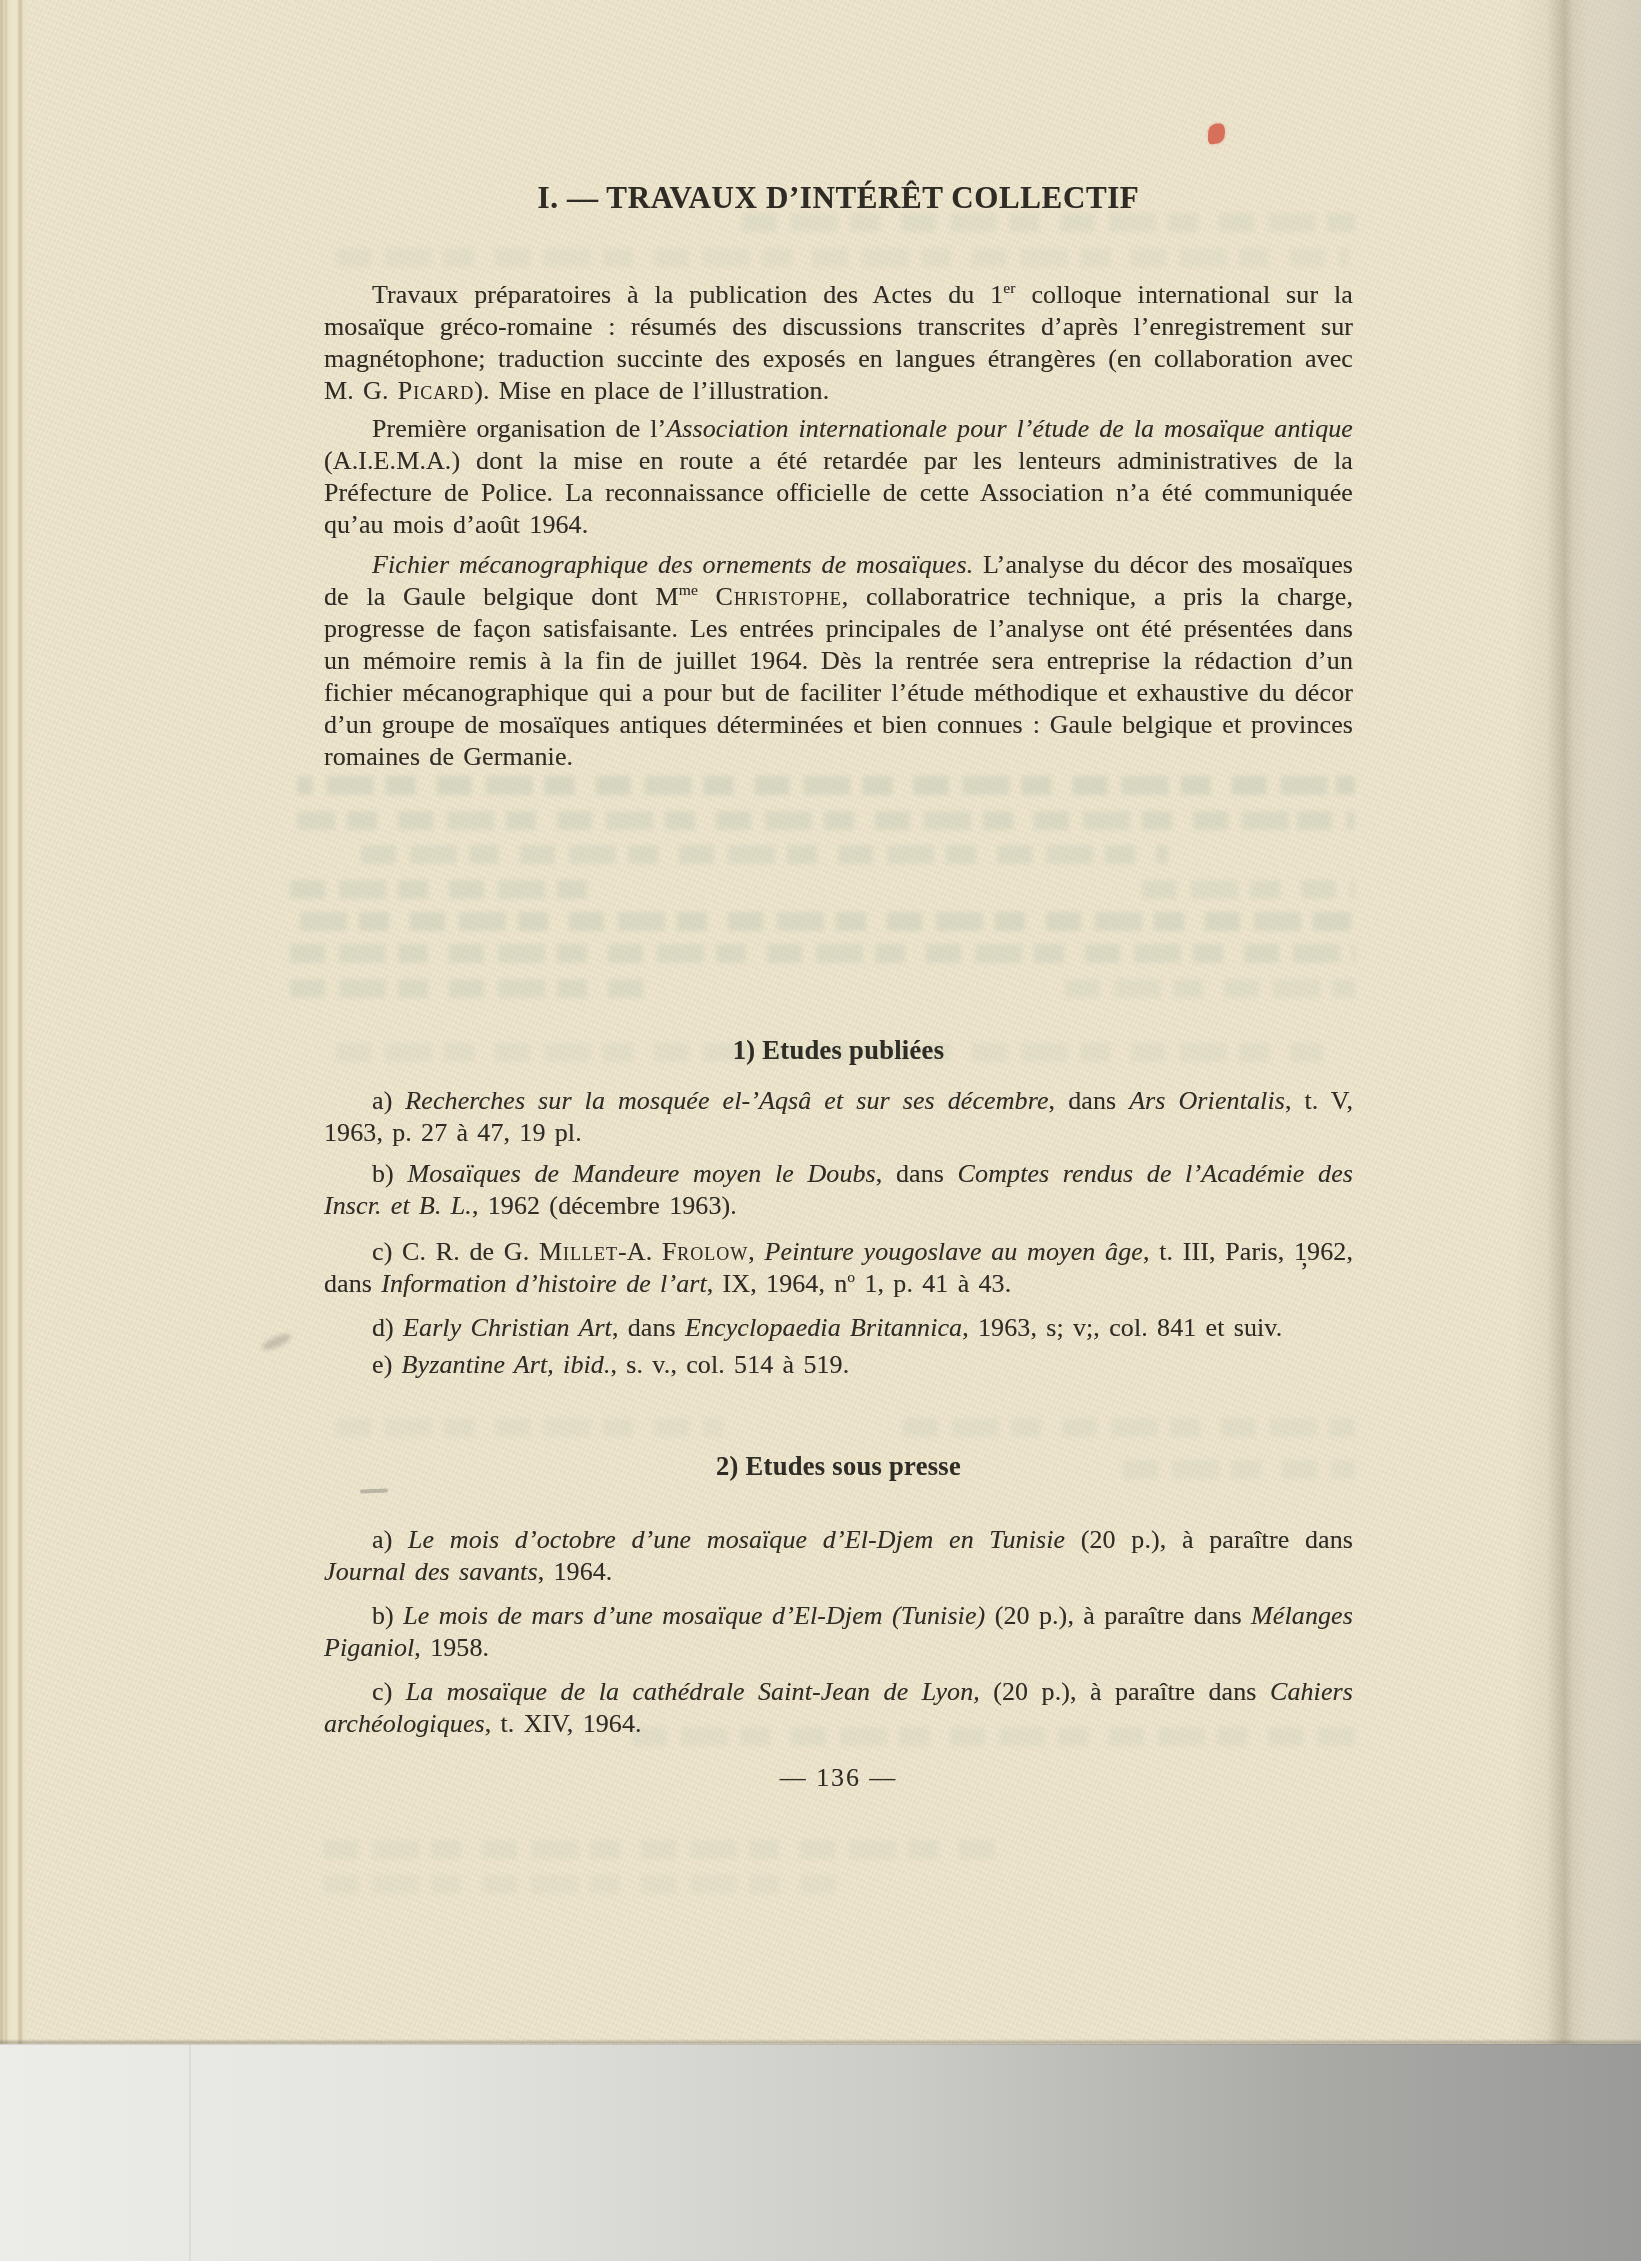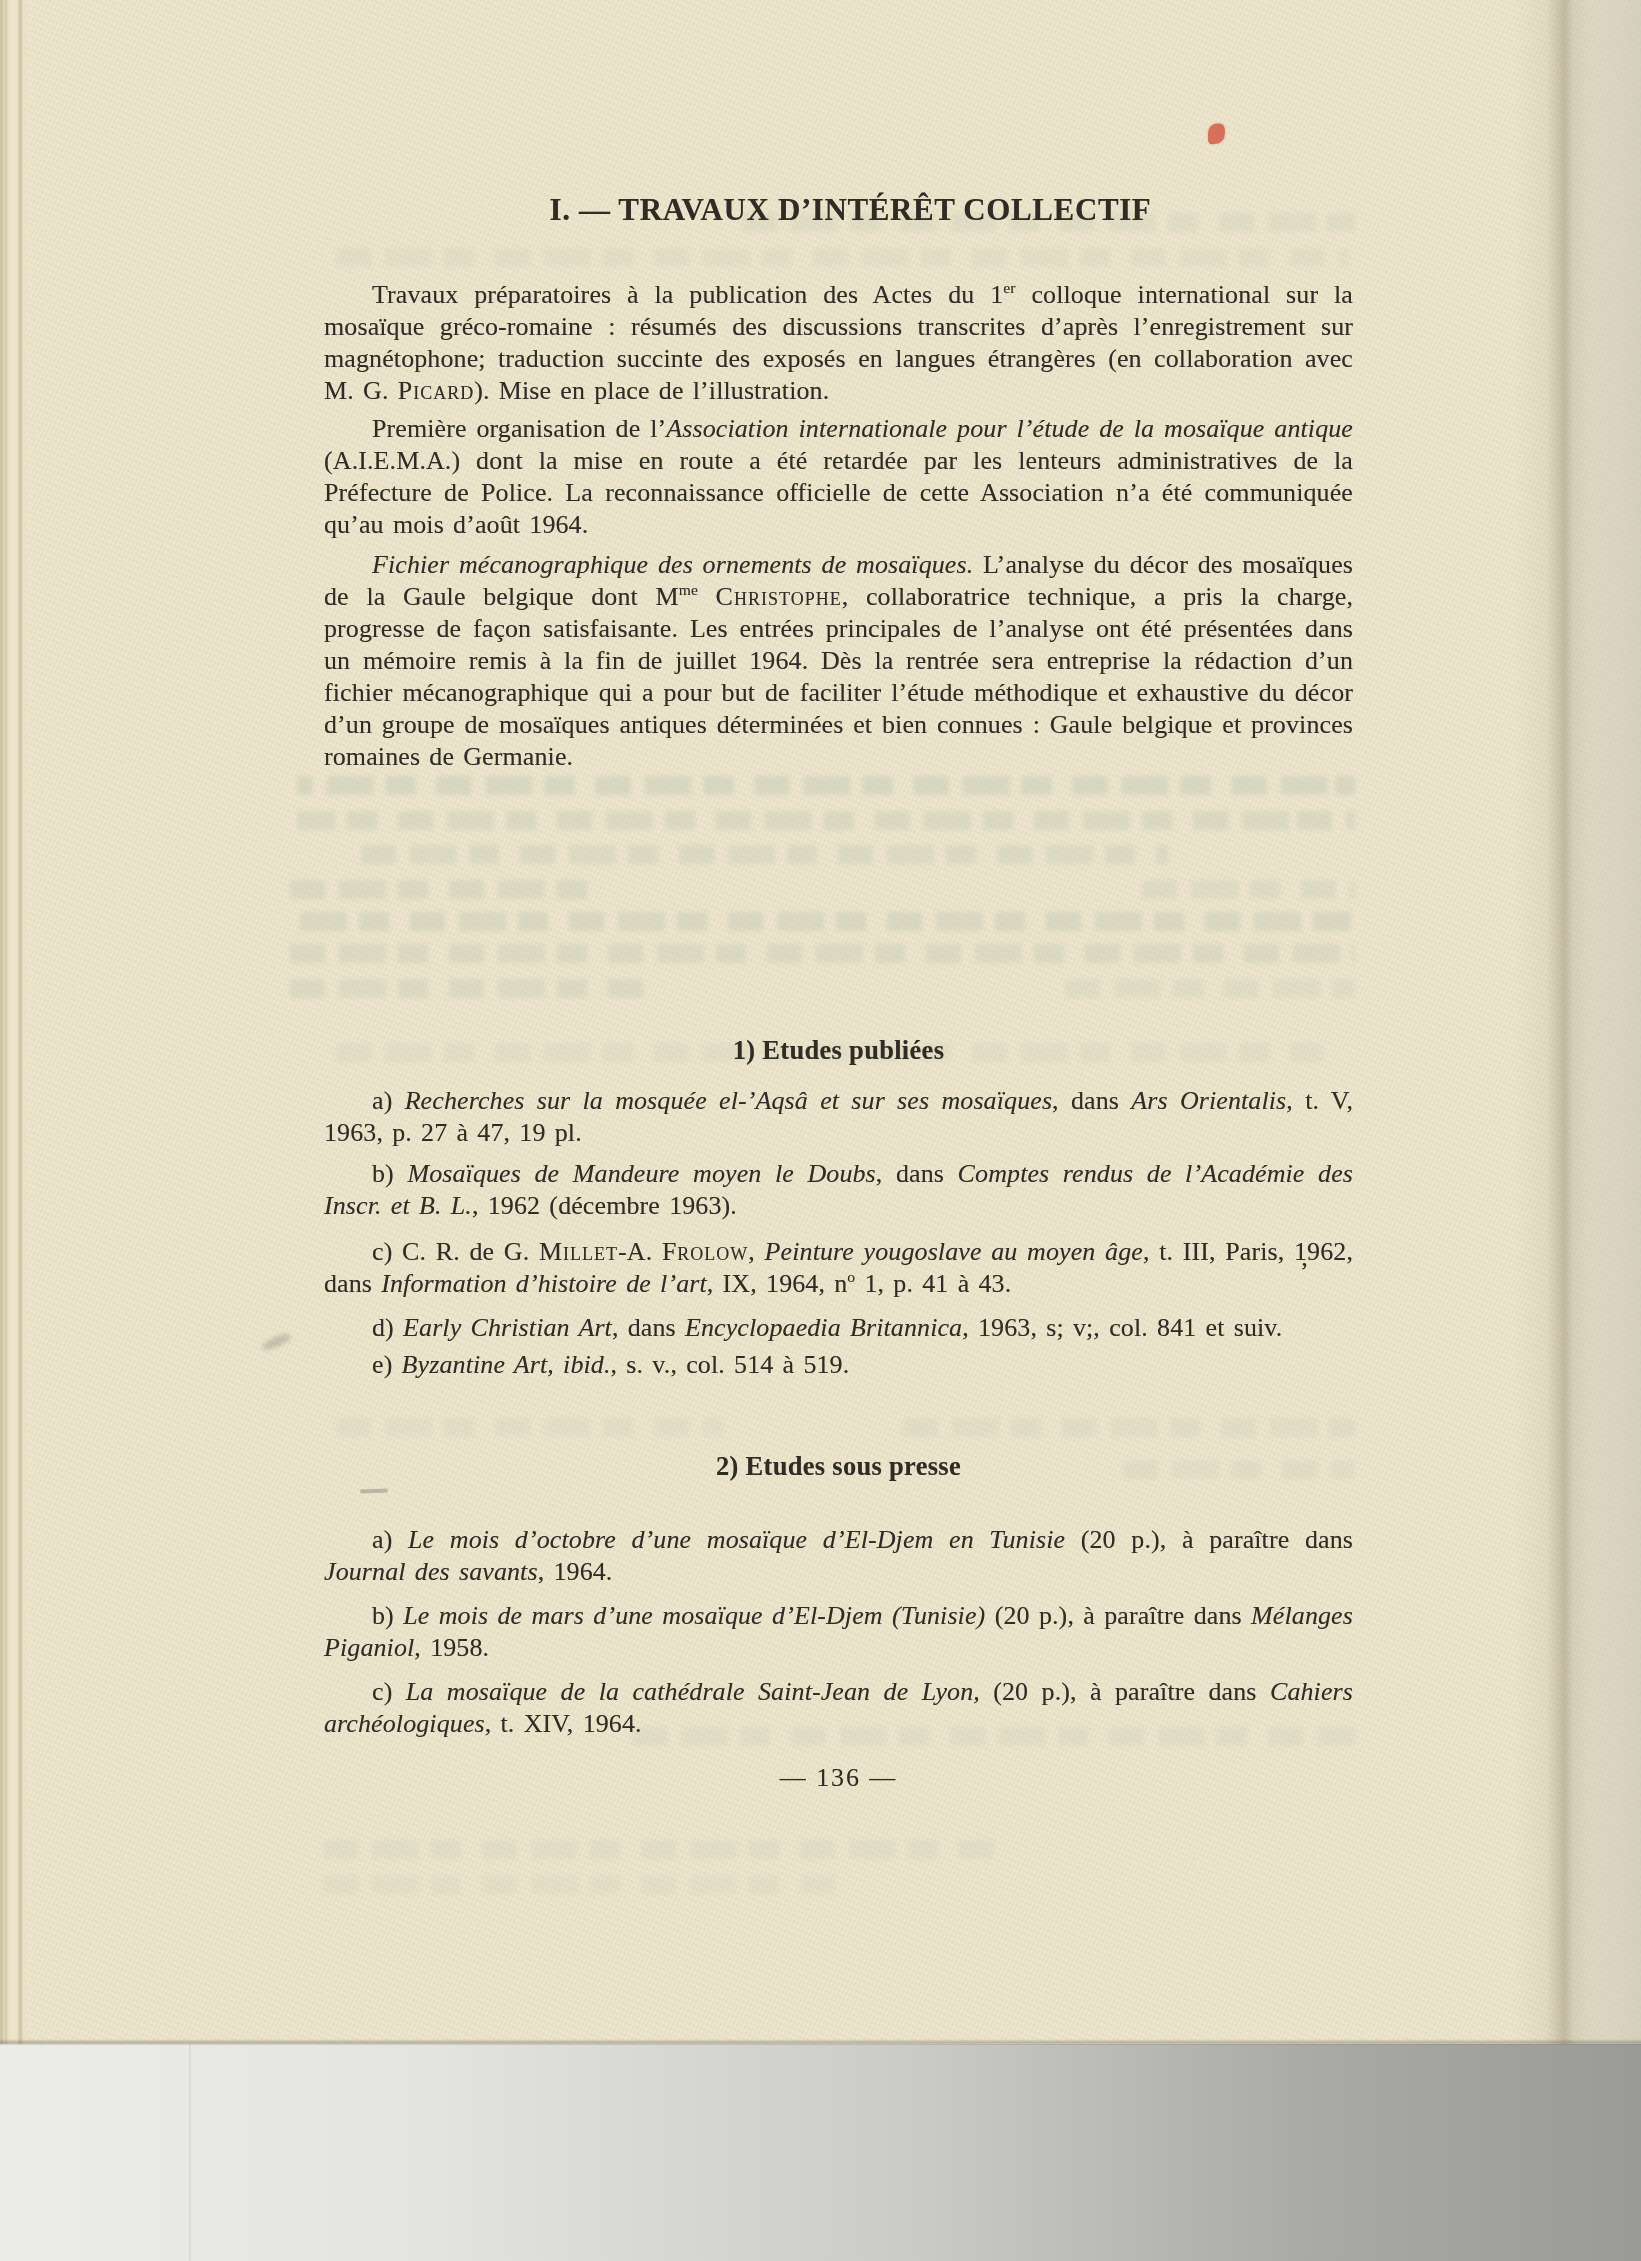"I. — TRAVAUX D’INTÉRÊT COLLECTIF" .h-main { margin: 12px -> 0 }
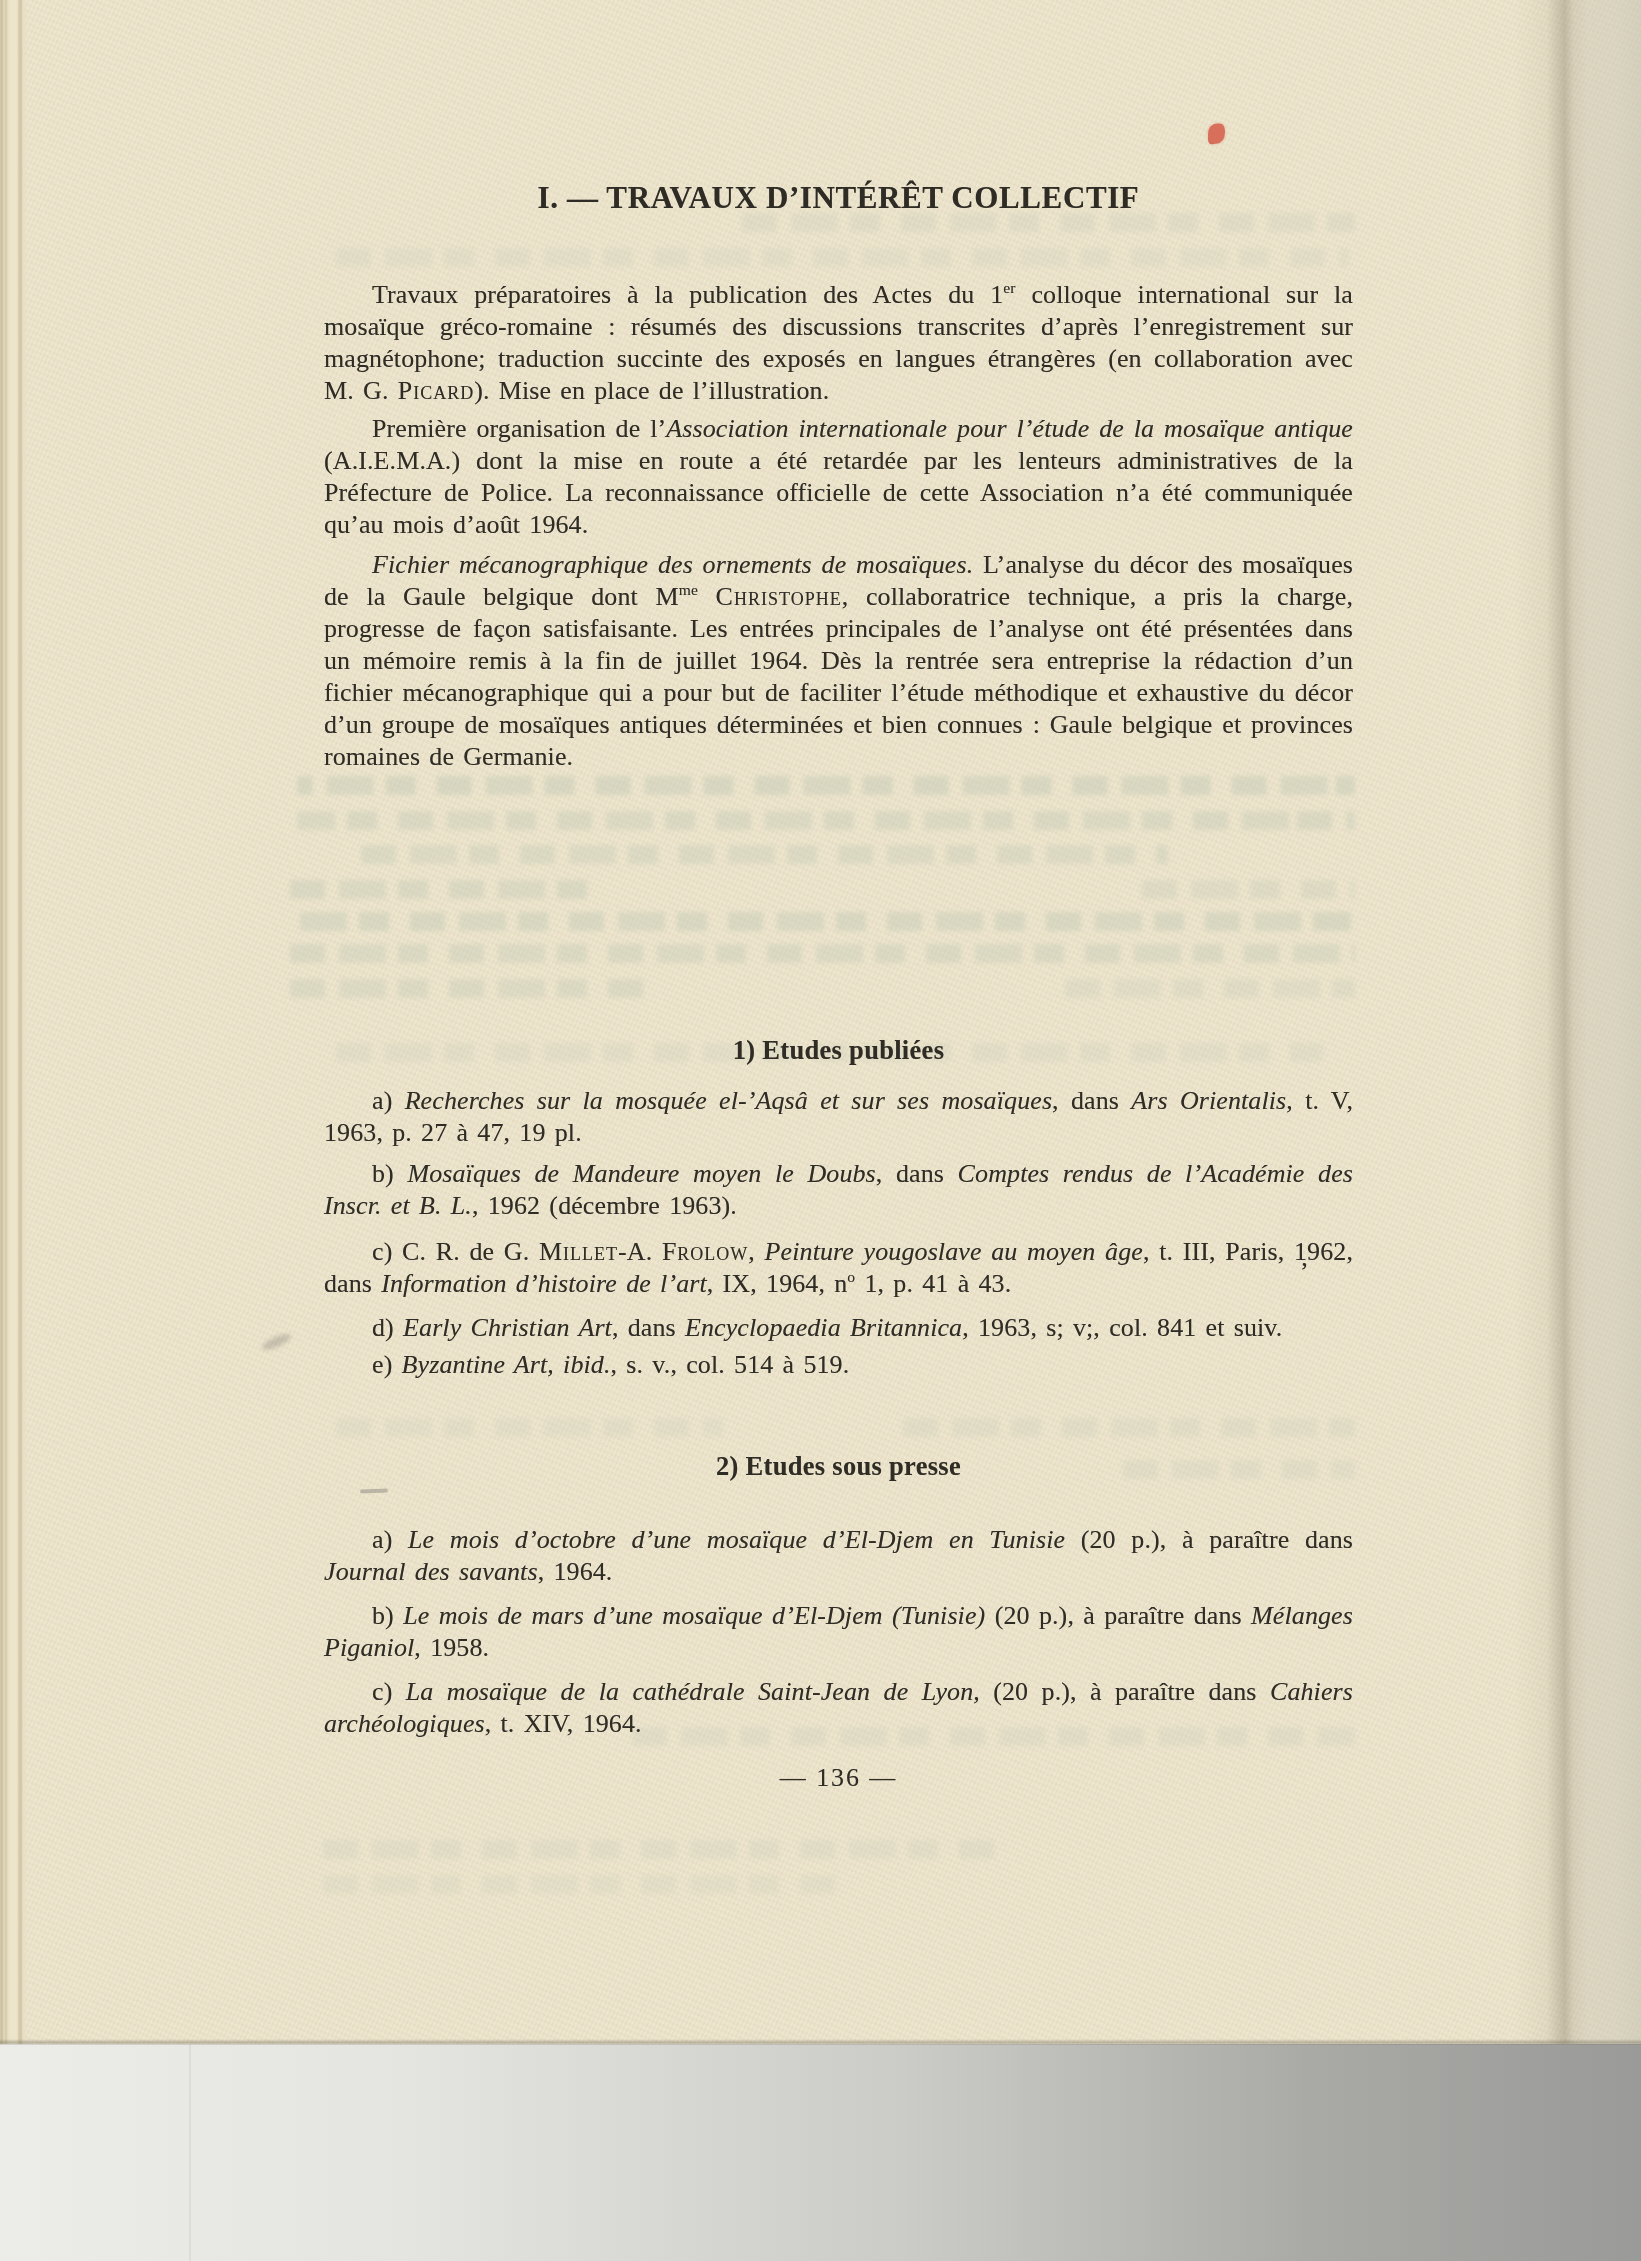"Recherches sur la mosquée el-’Aqsâ" span.seg-i { text: mosaïques -> décembre }
